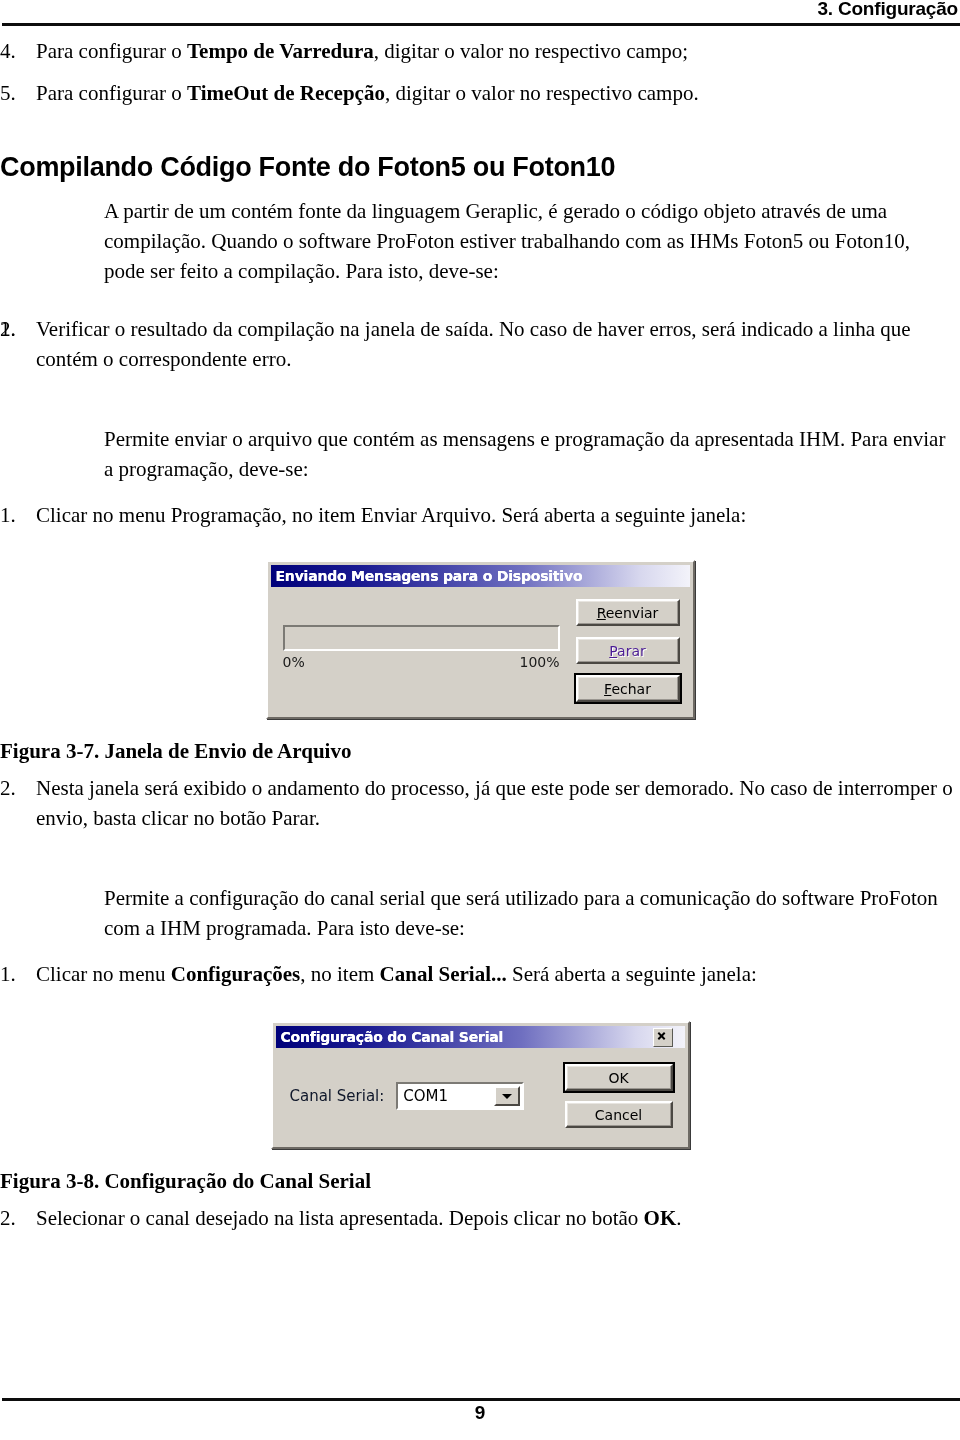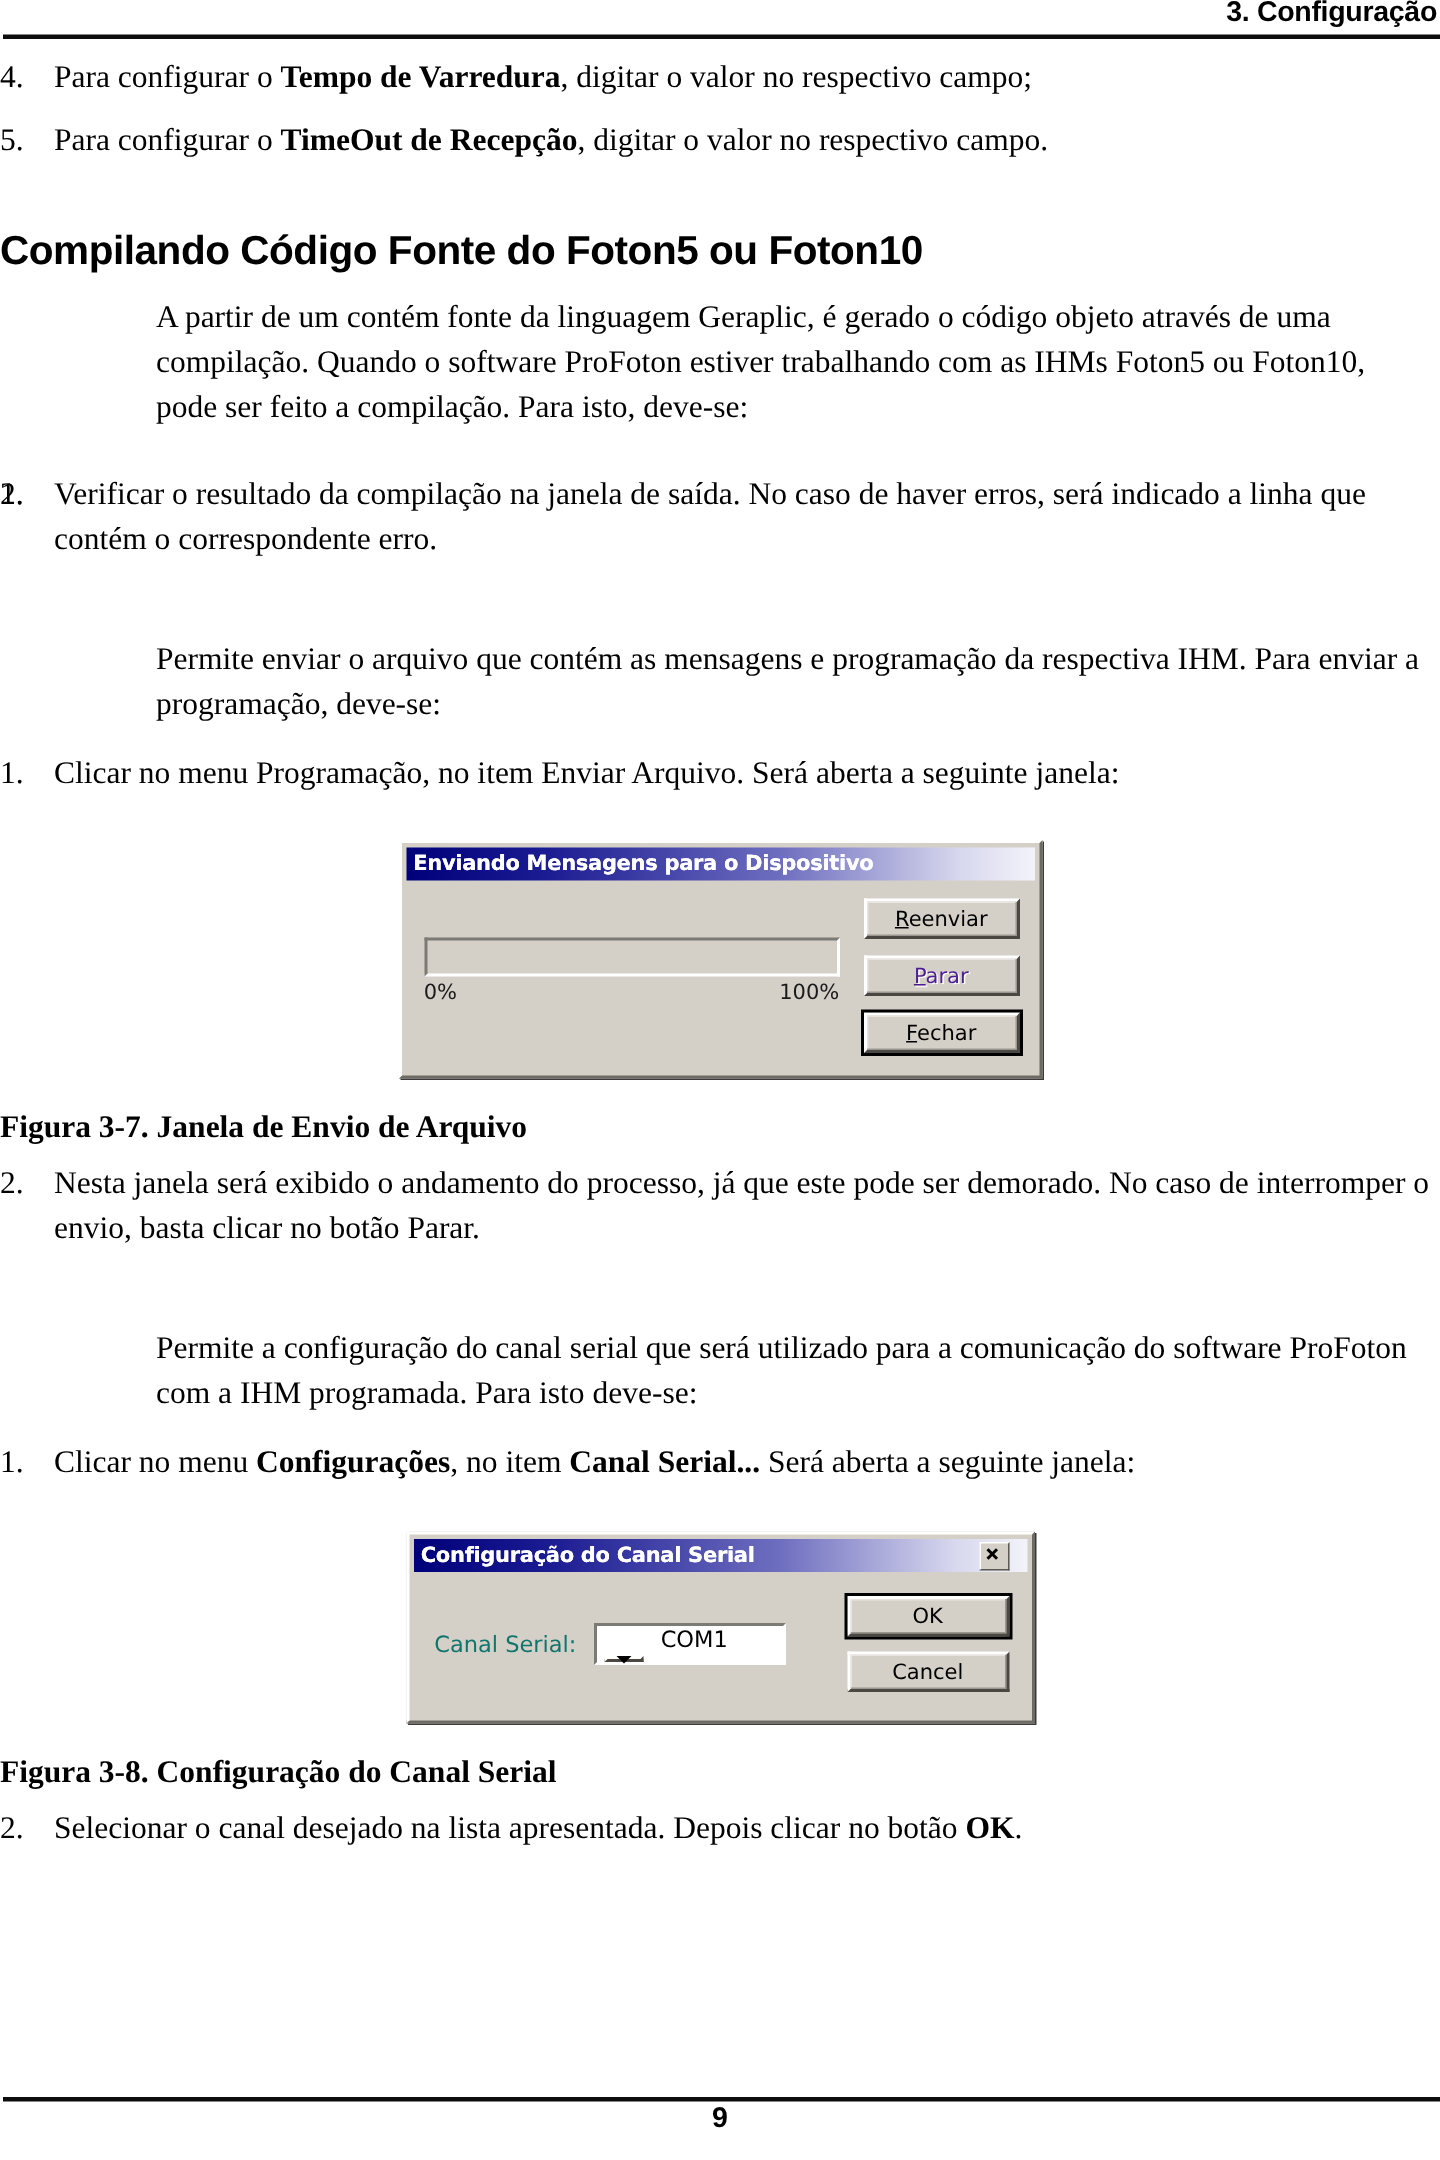"Permite enviar o arquivo que" p.body { text: respectiva -> apresentada }
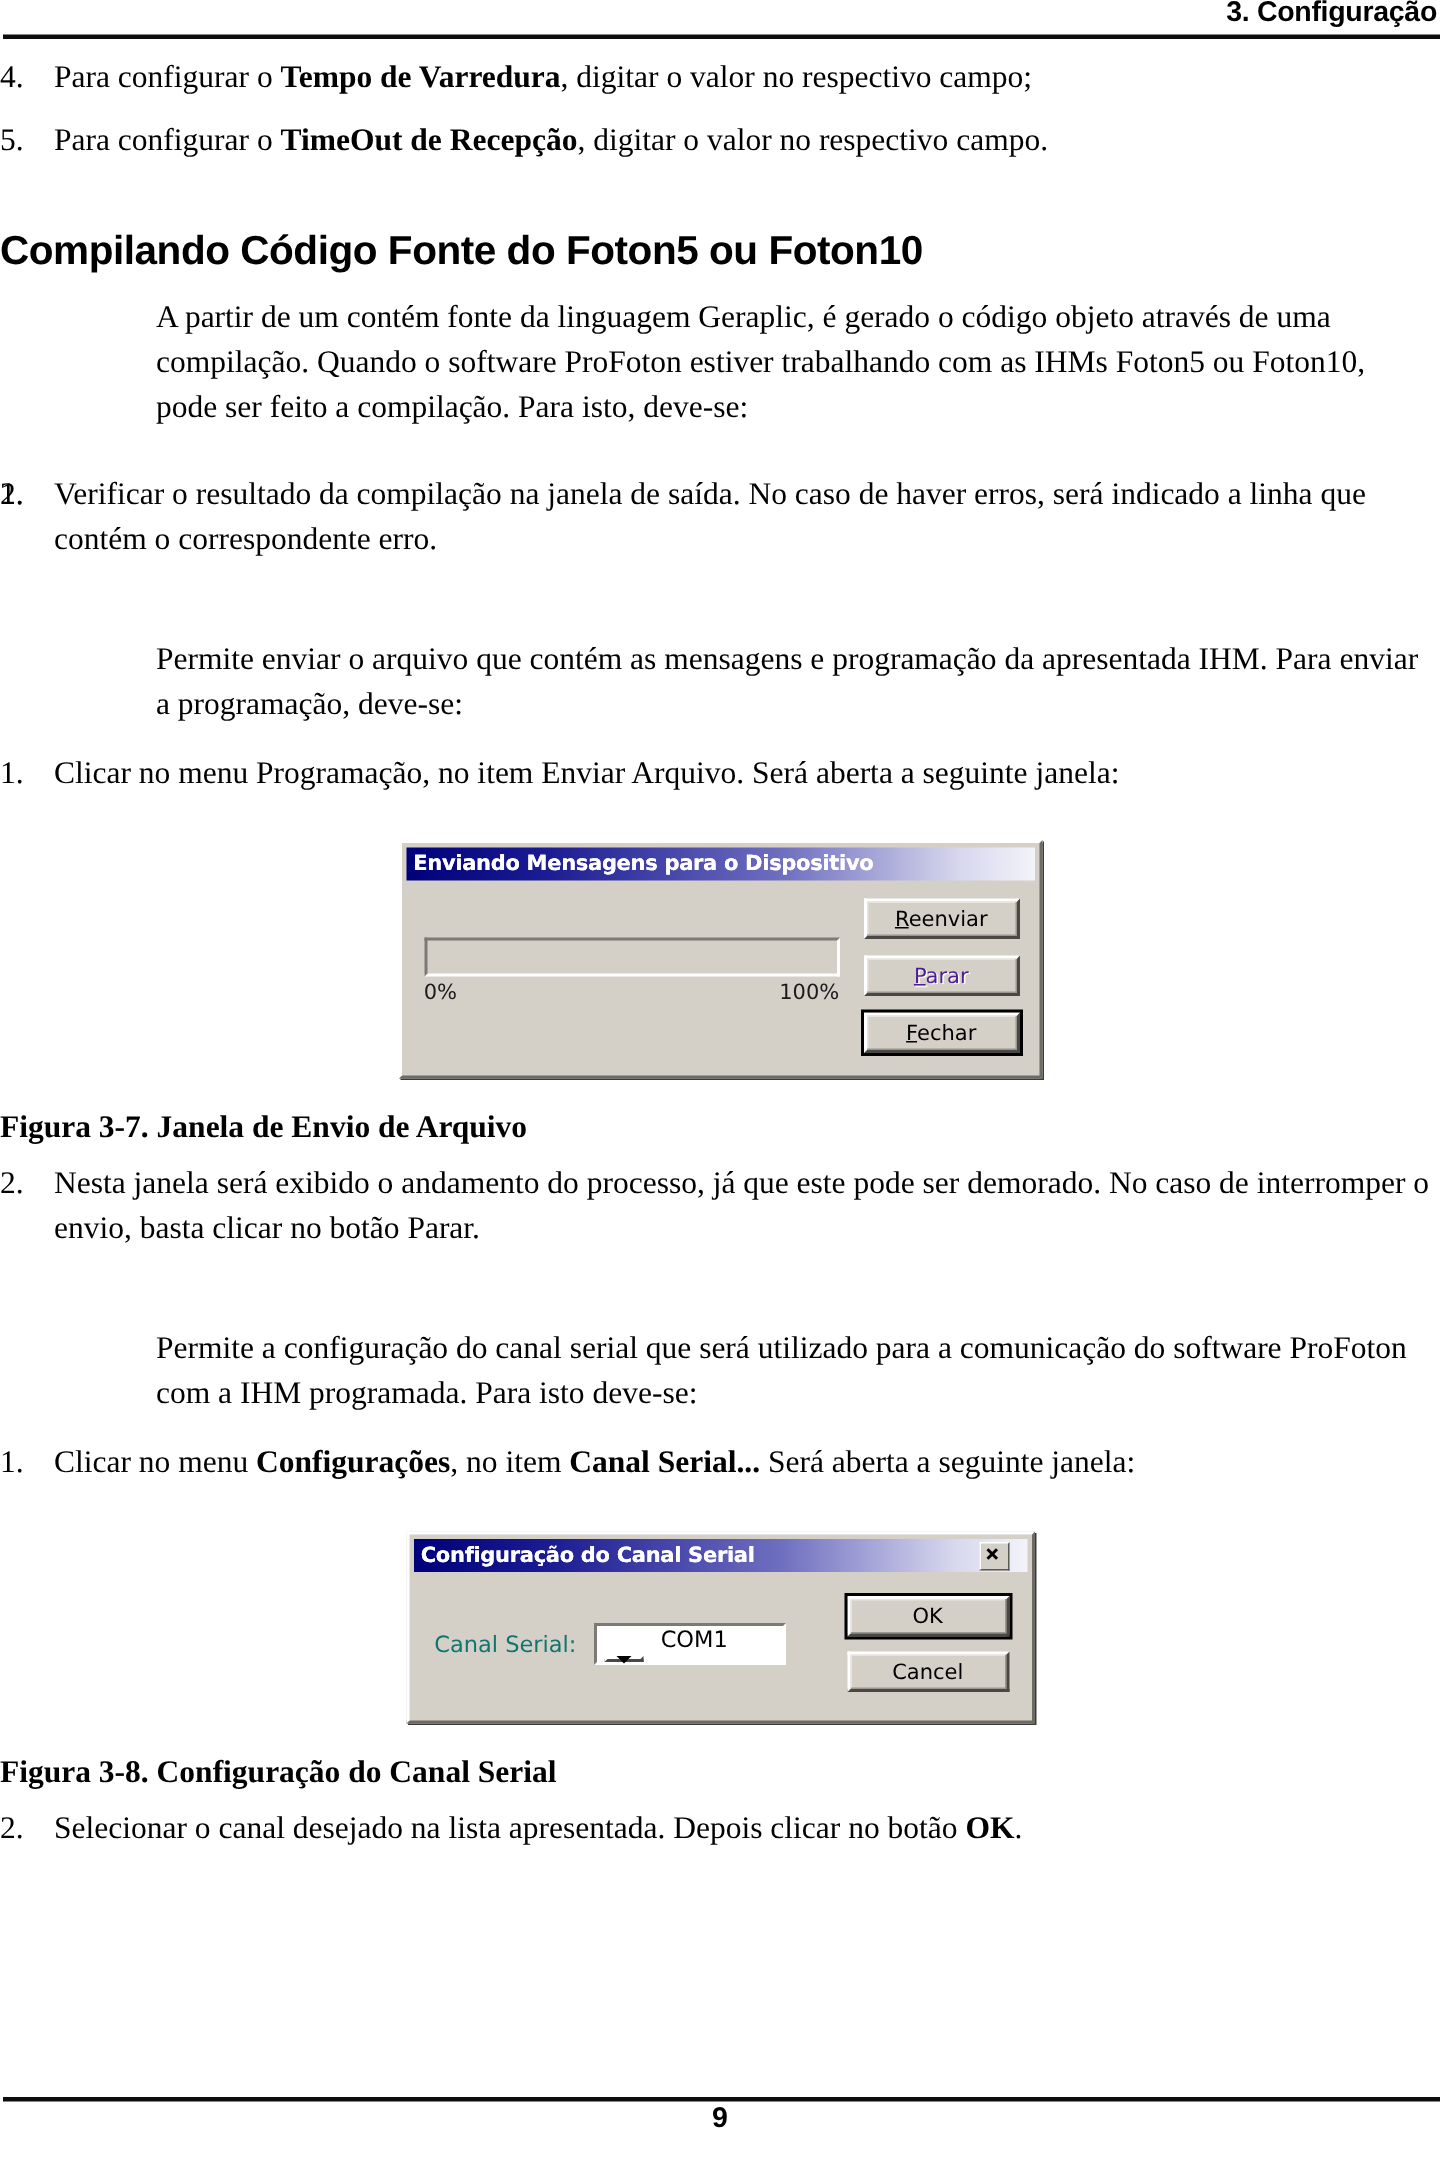"Canal Serial:" .fieldlabel { color: #0f766e -> #0f172a }
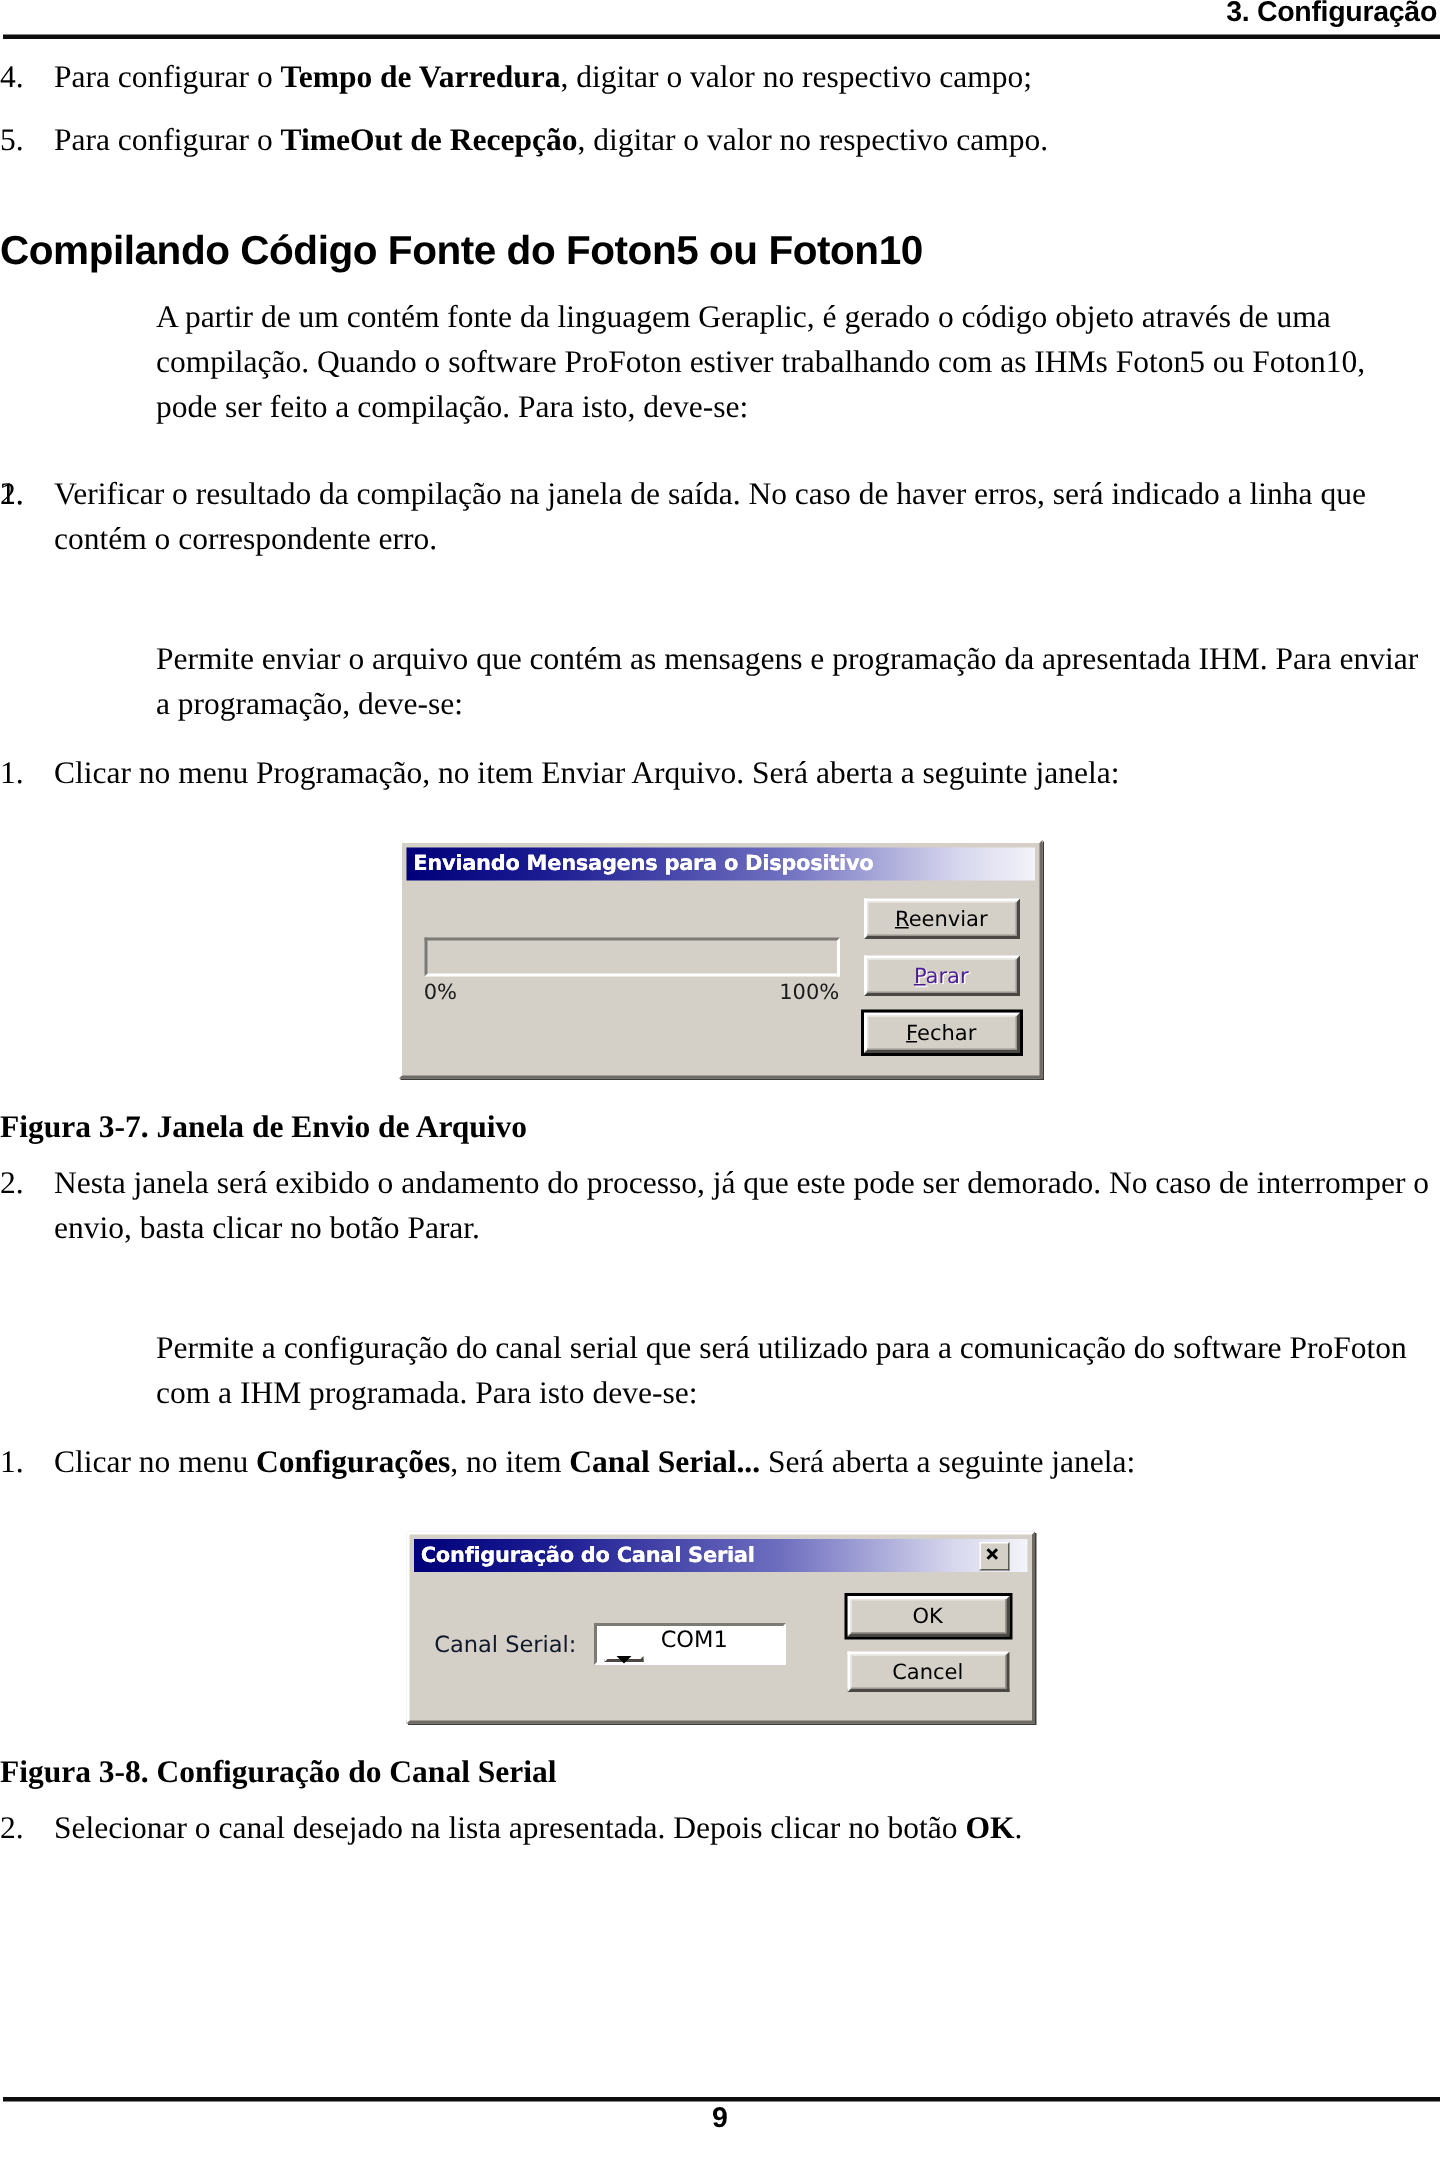"COM1" div.combo9x { flex-direction: column -> none }
